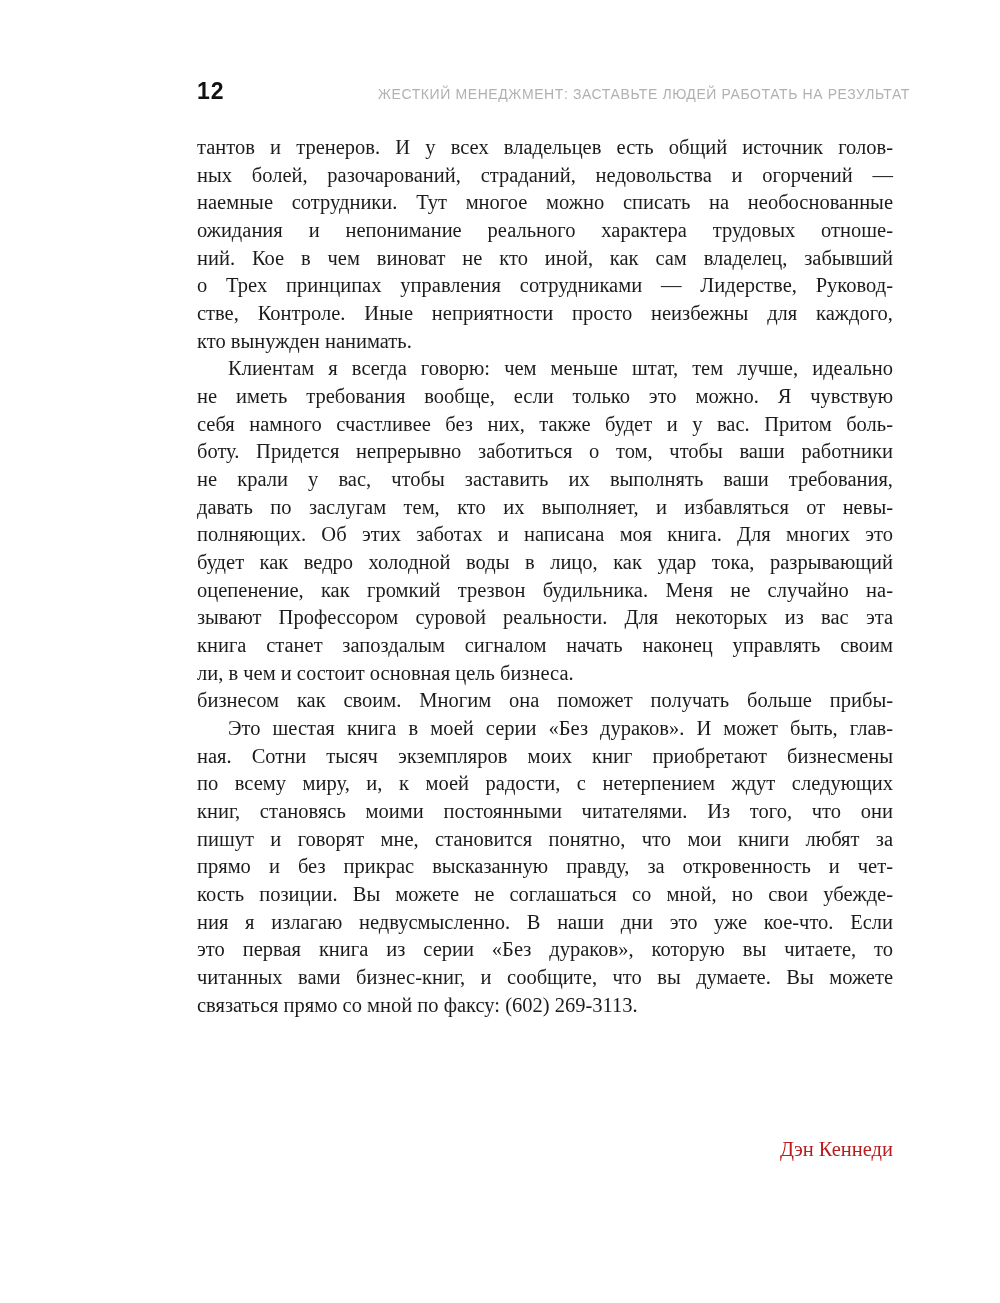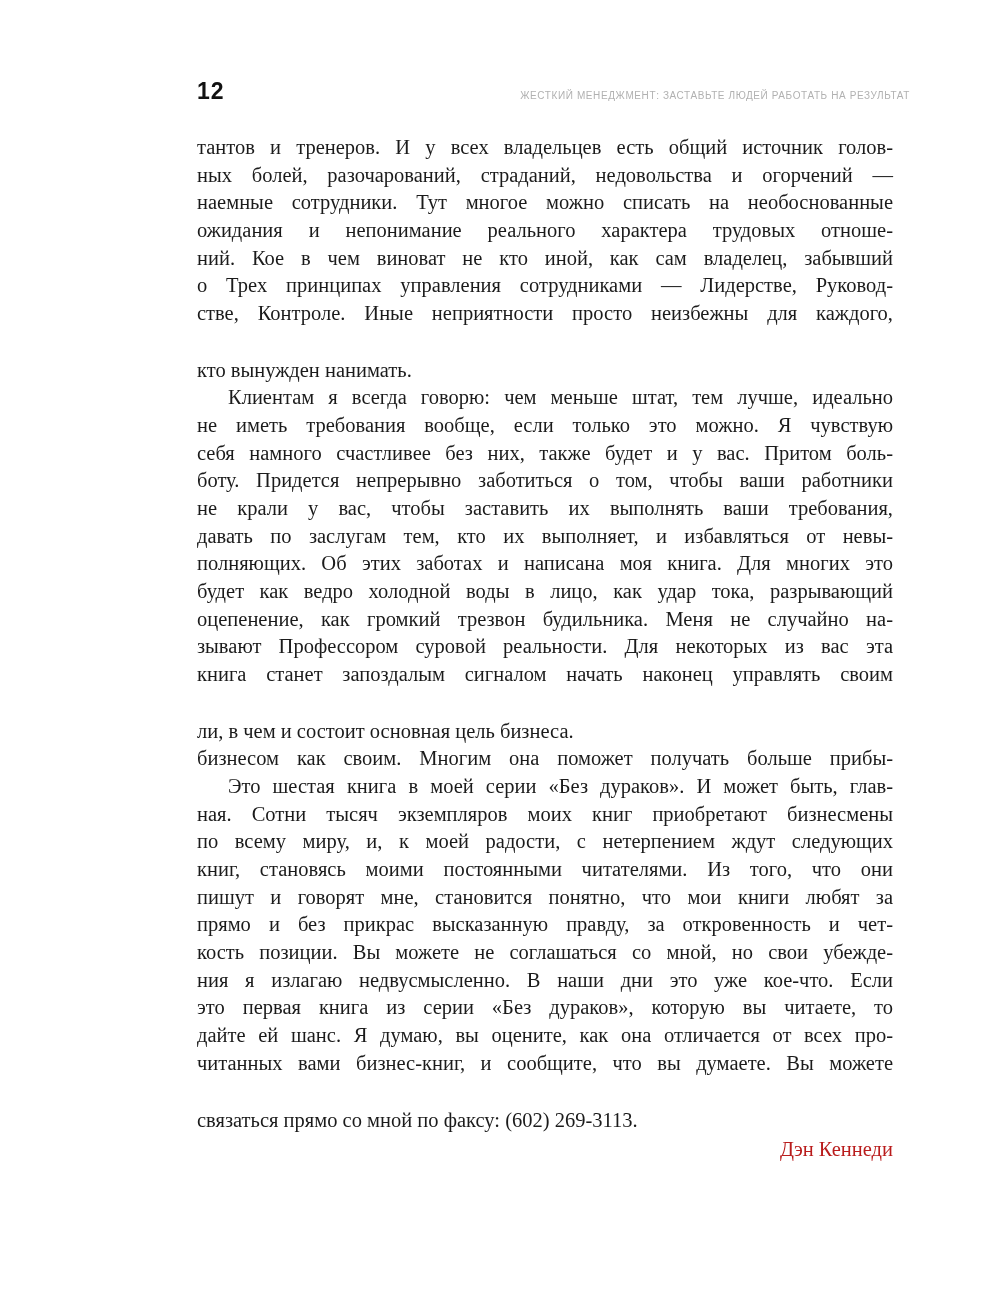"ЖЕСТКИЙ МЕНЕДЖМЕНТ: ЗАСТАВЬТЕ ЛЮДЕЙ" .running-head { font-size: 10px -> 14px }
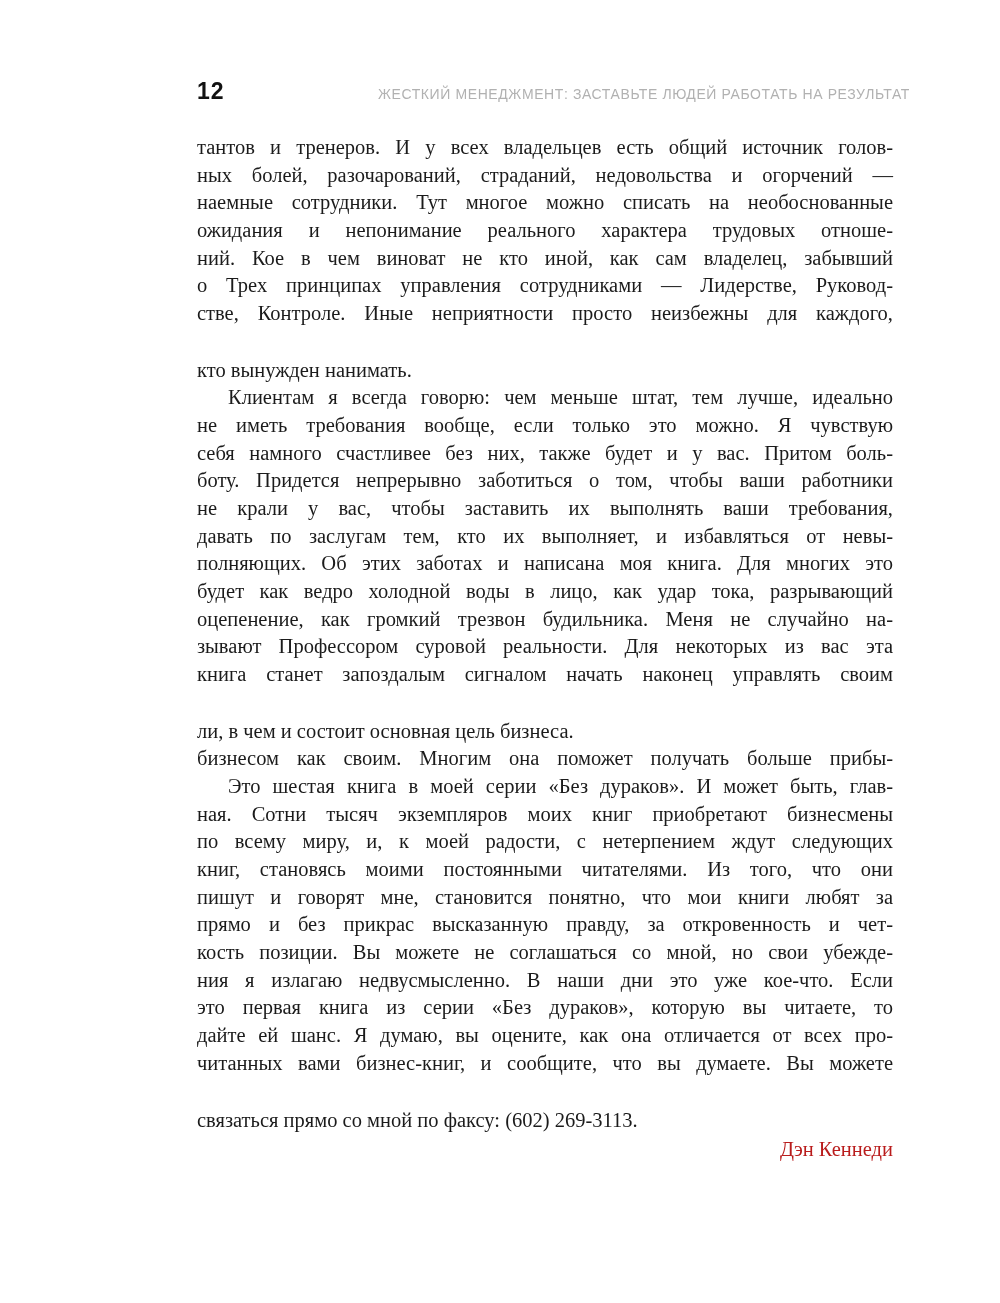"кто вынужден нанимать." .bline.last { margin-top: 29px -> none }
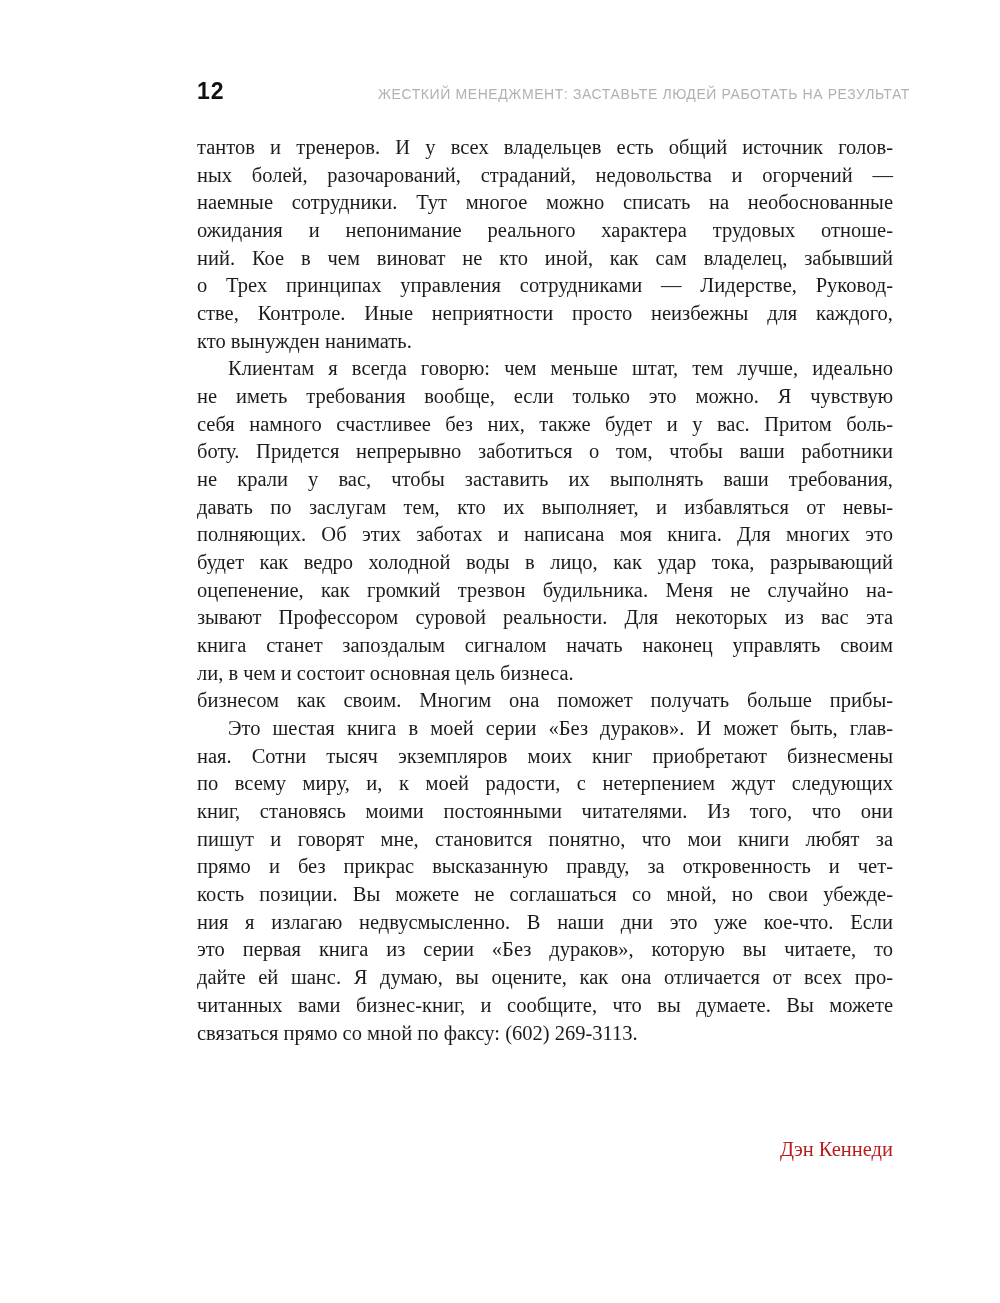"дайте ей шанс. Я думаю," div.bline { html: <div>дайте ей шанс. Я думаю, вы оцените, как она отличается от всех про-</div> -> none }
